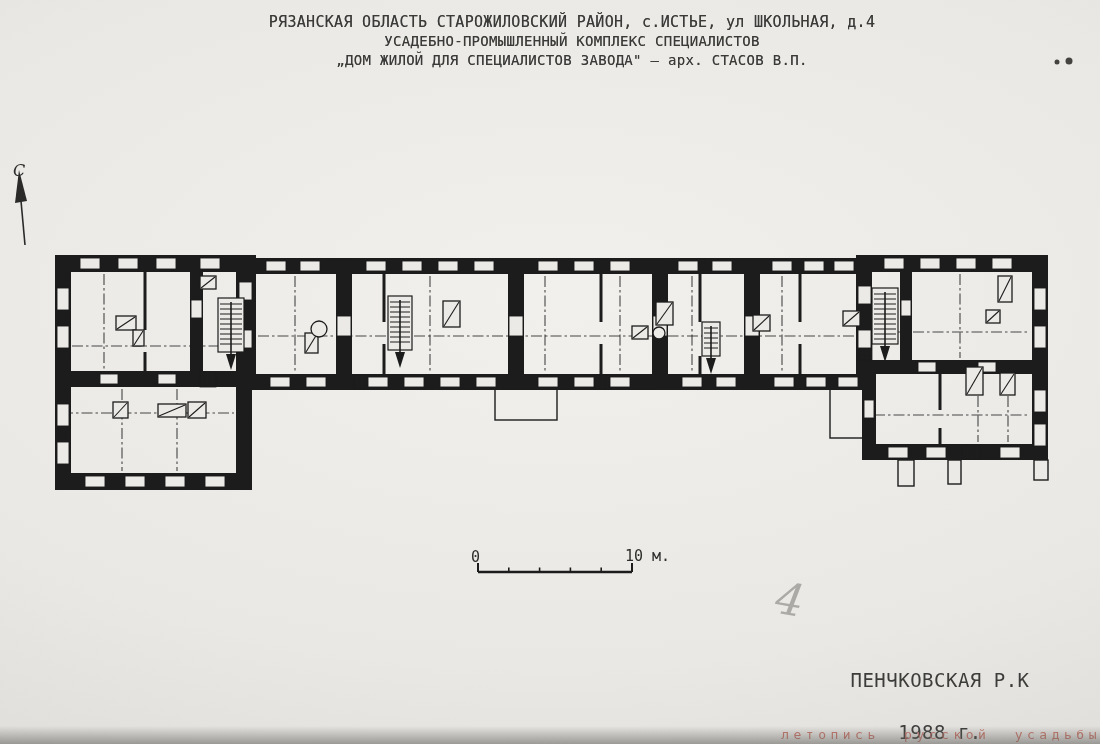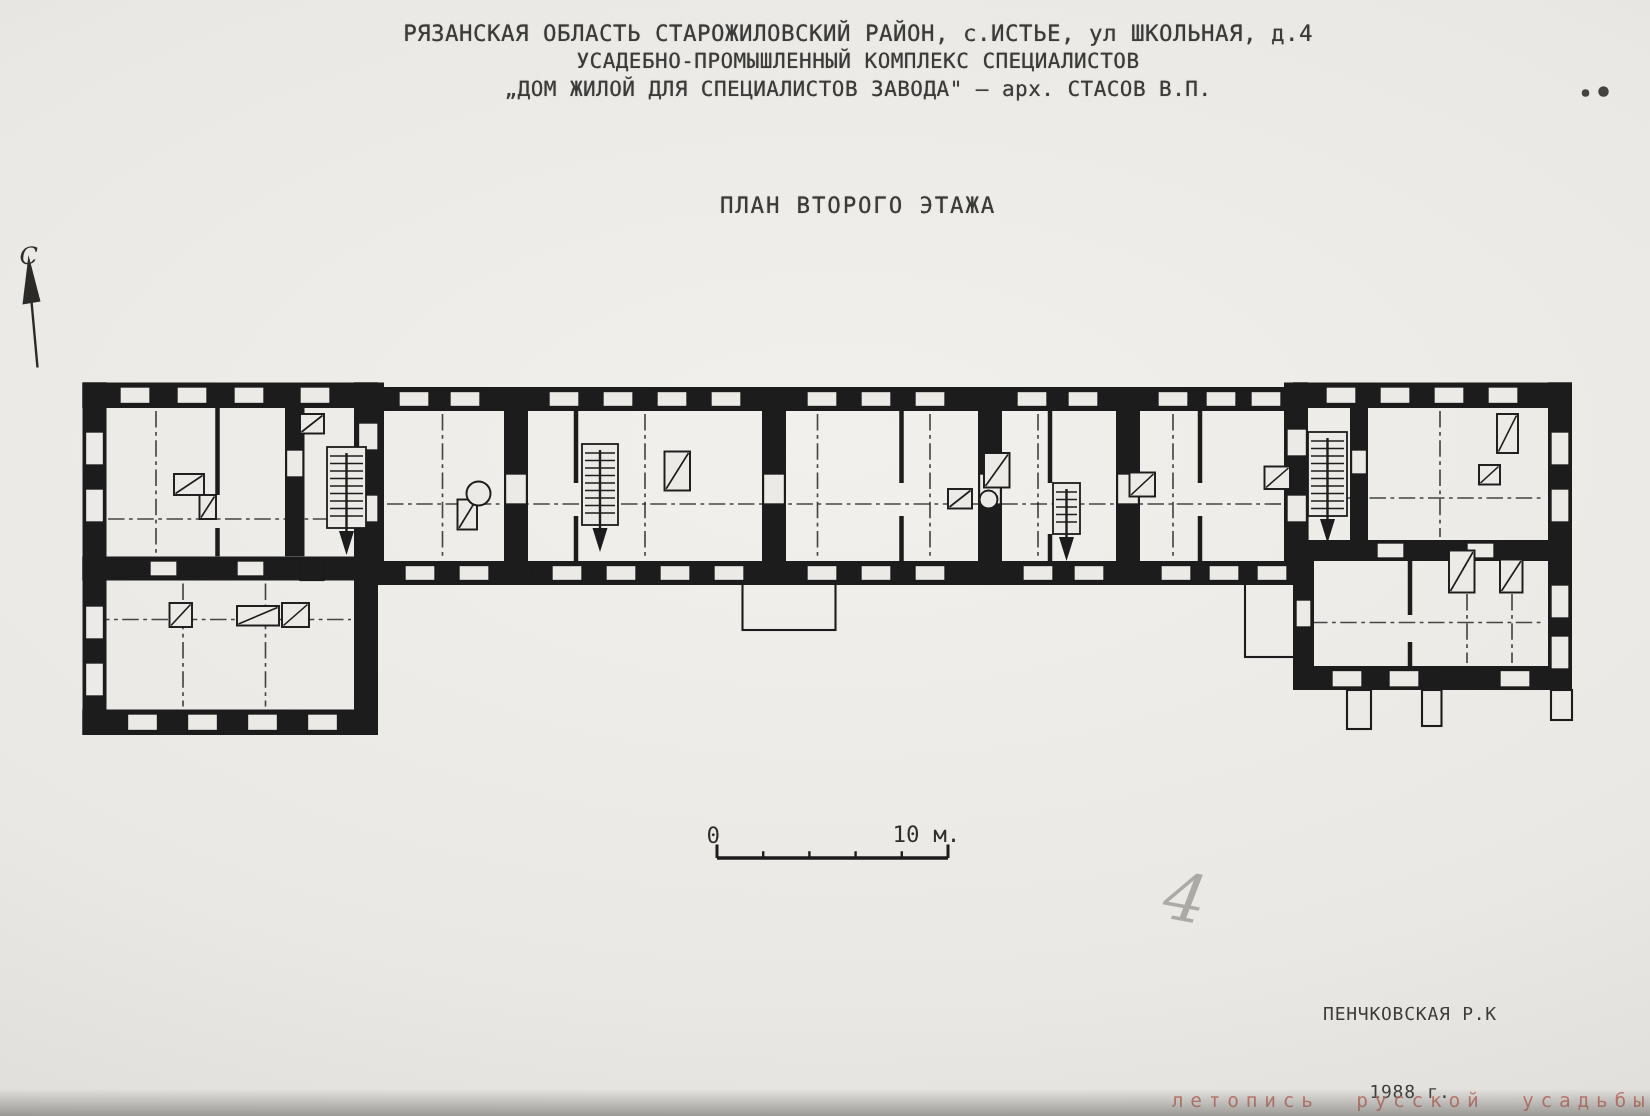"ПЛАН ВТОРОГО ЭТАЖА" div.tline { html: <div>ПЛАН ВТОРОГО ЭТАЖА</div> -> none }
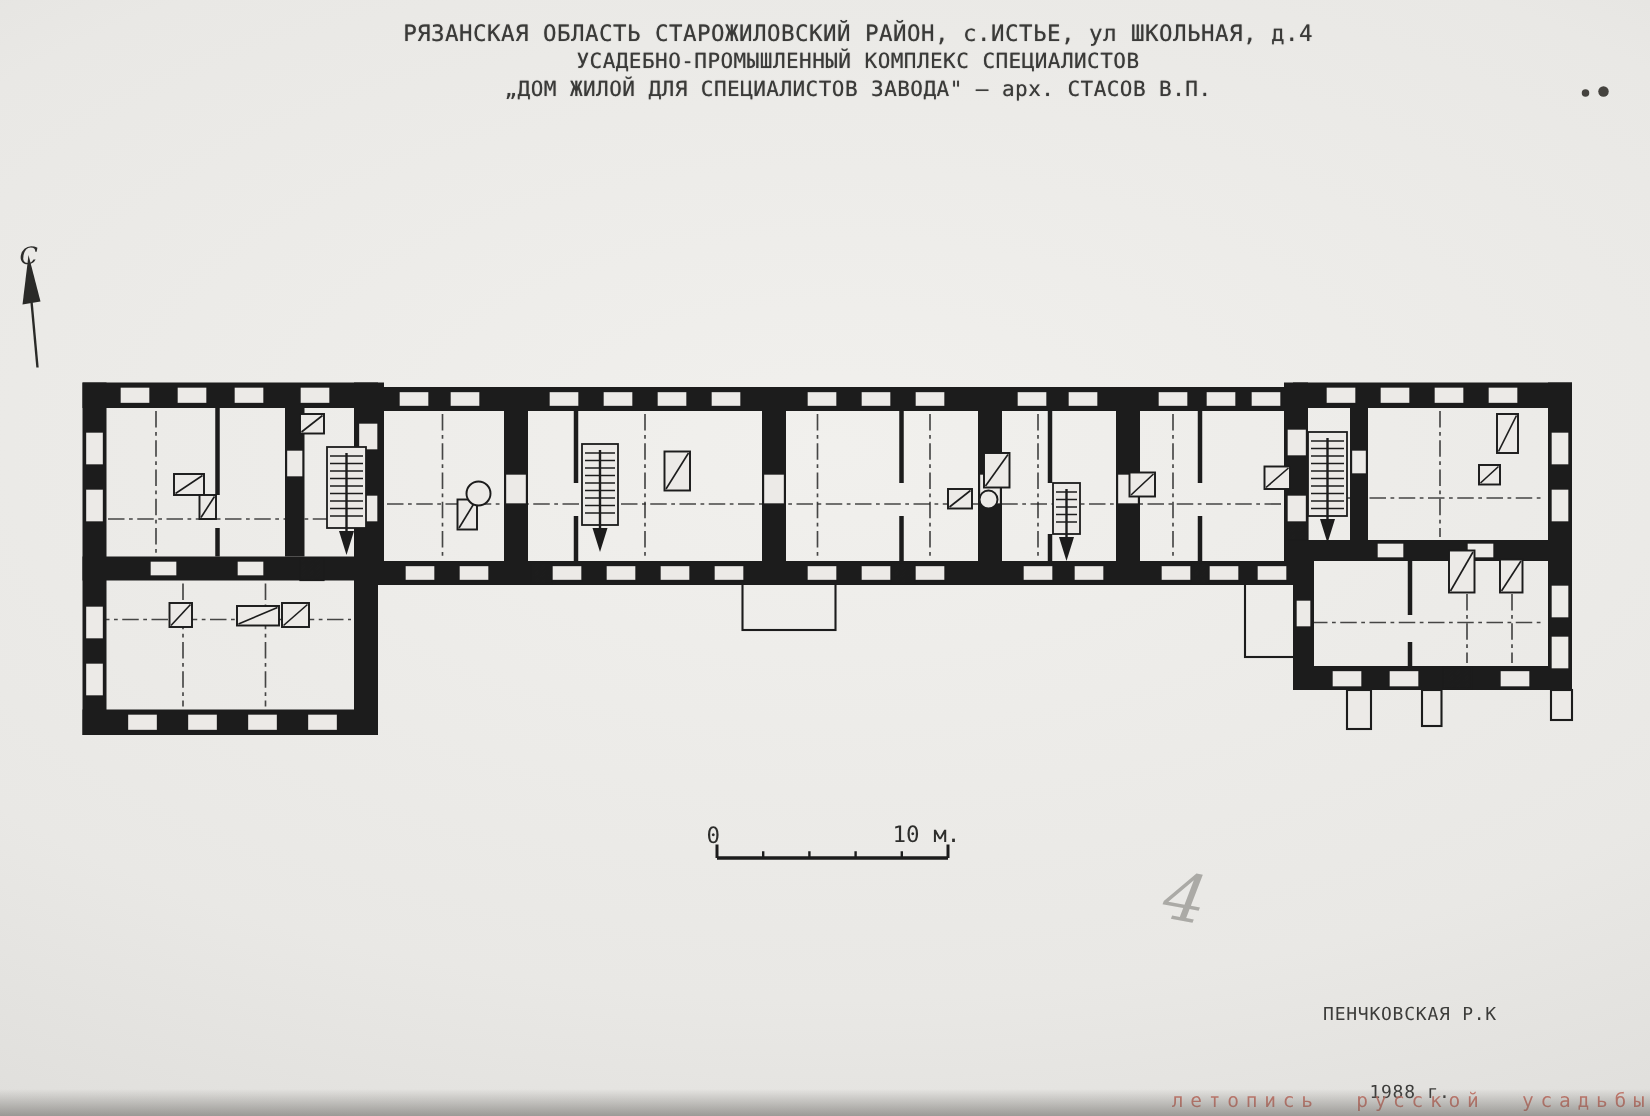"10 м." #scale-end { left: 595px -> 625px }
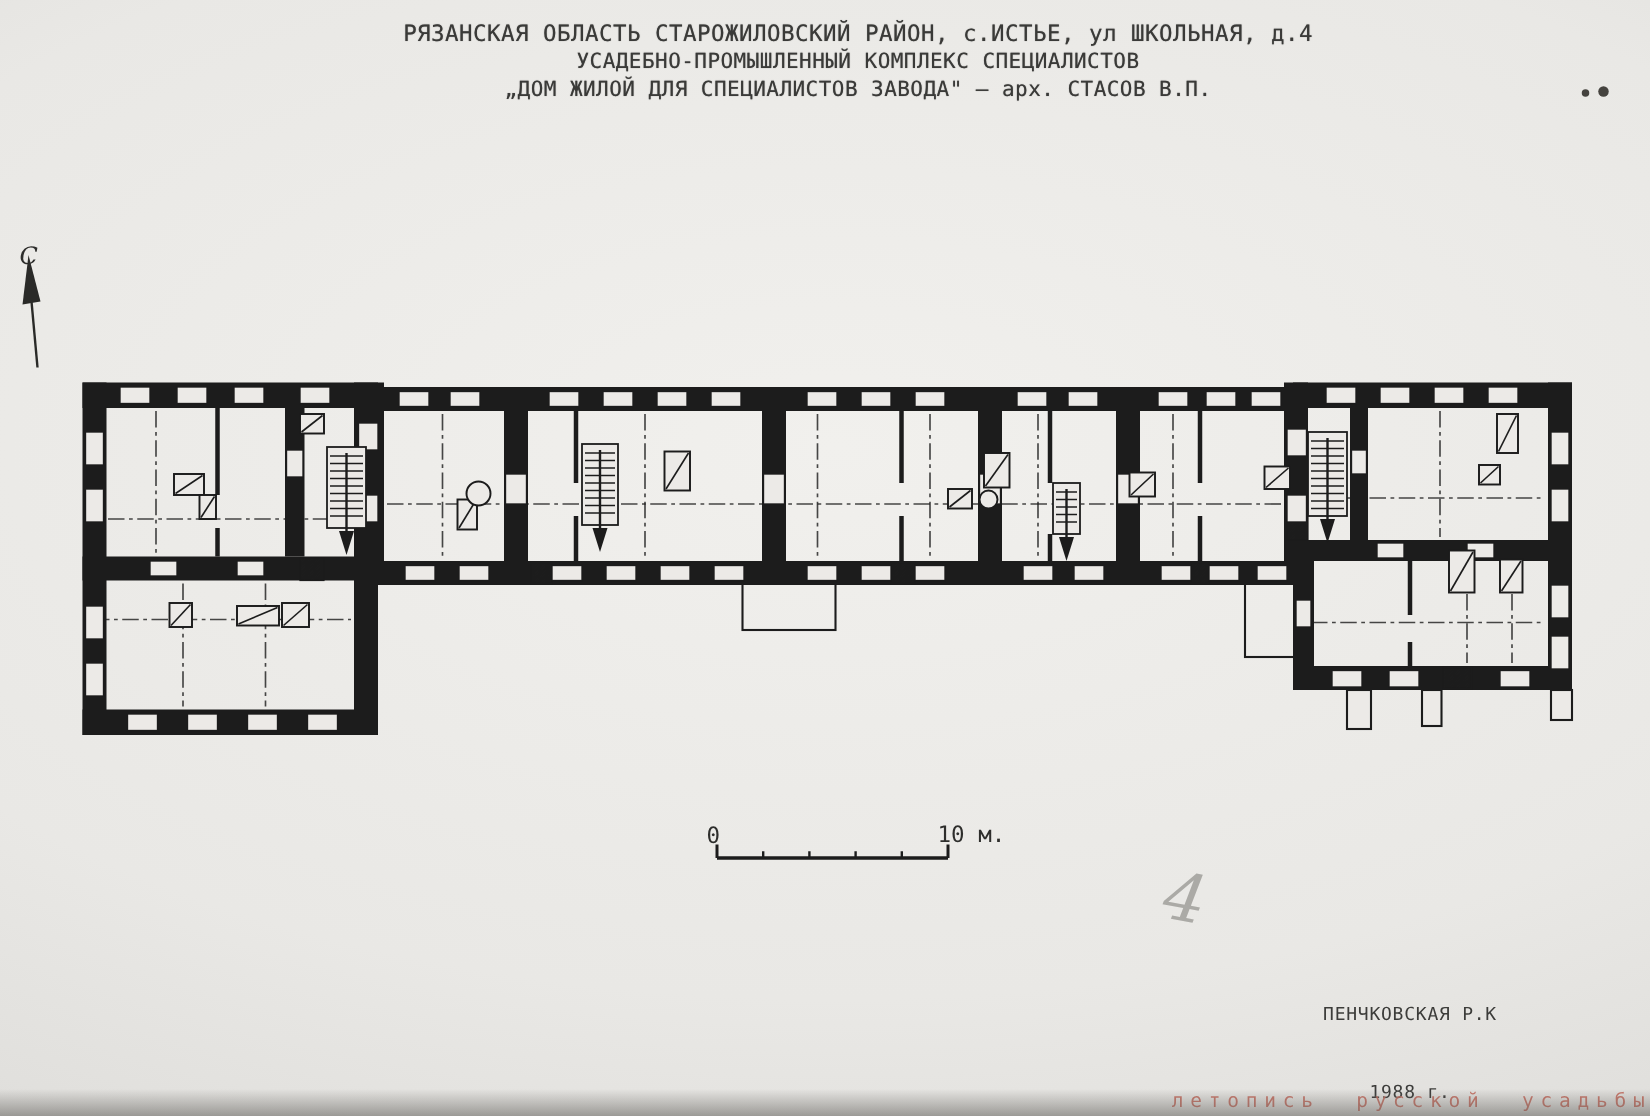"ПЕНЧКОВСКАЯ Р.К" .credit-line { font-size: 12px -> 19px }
